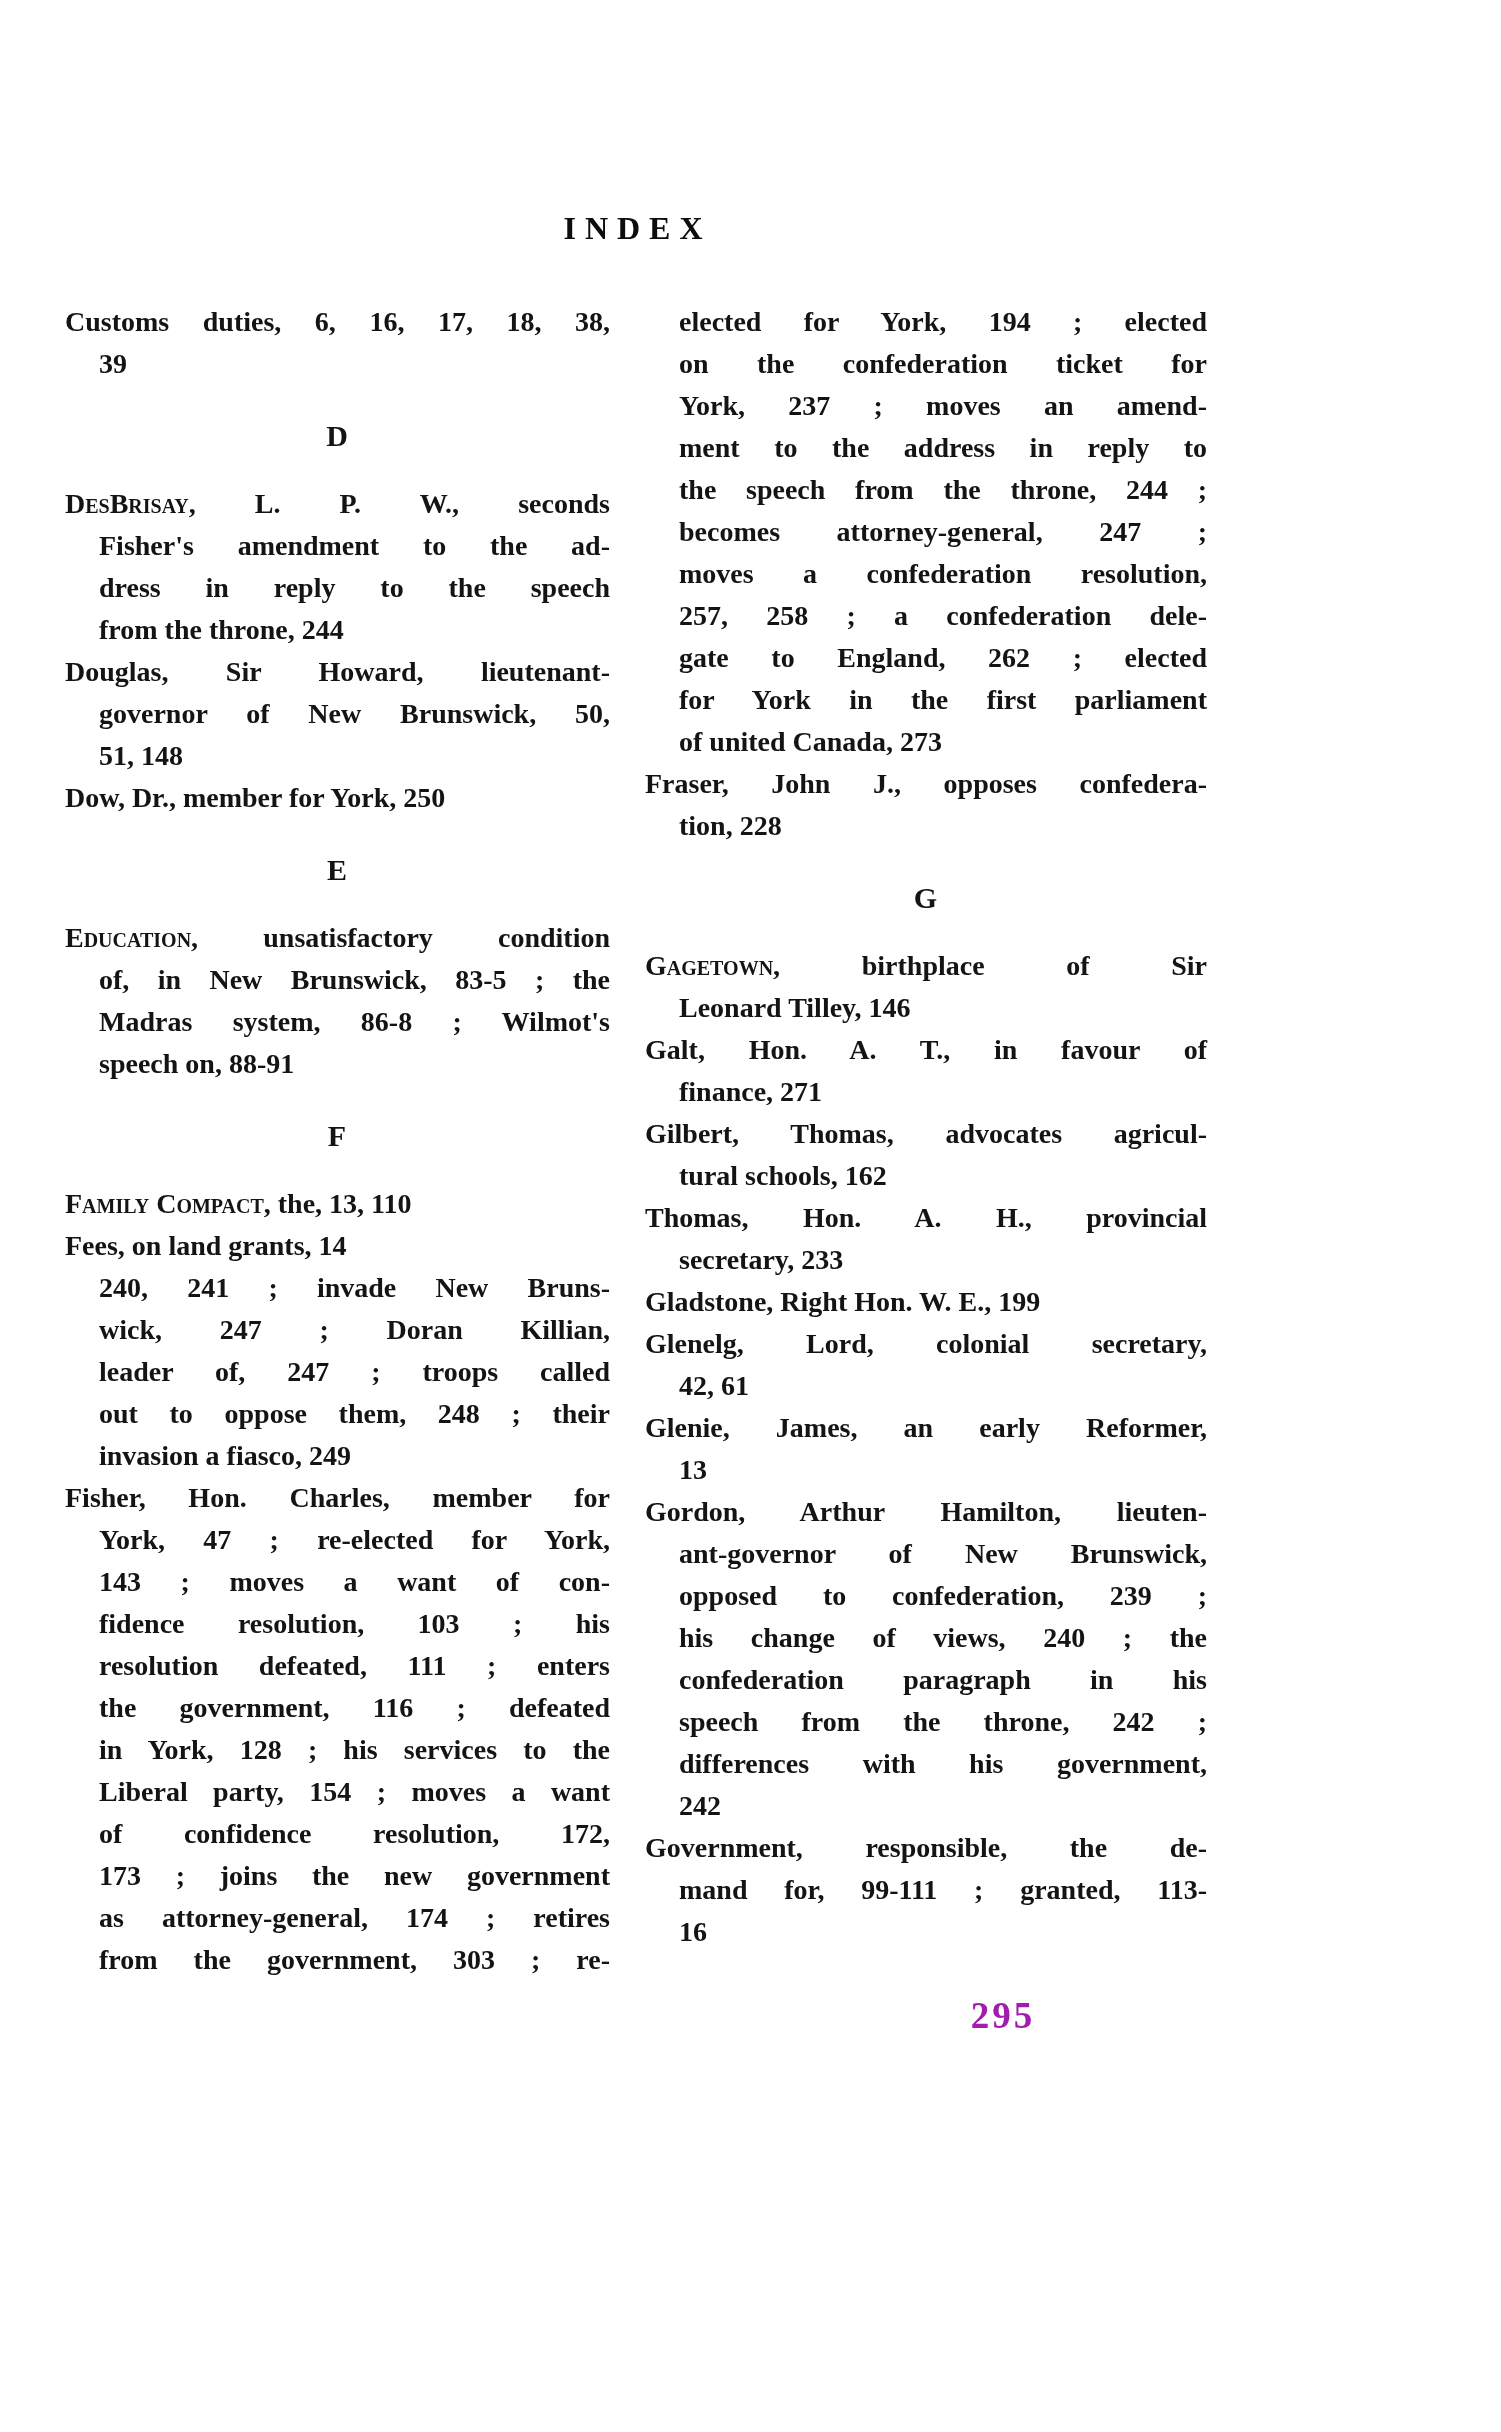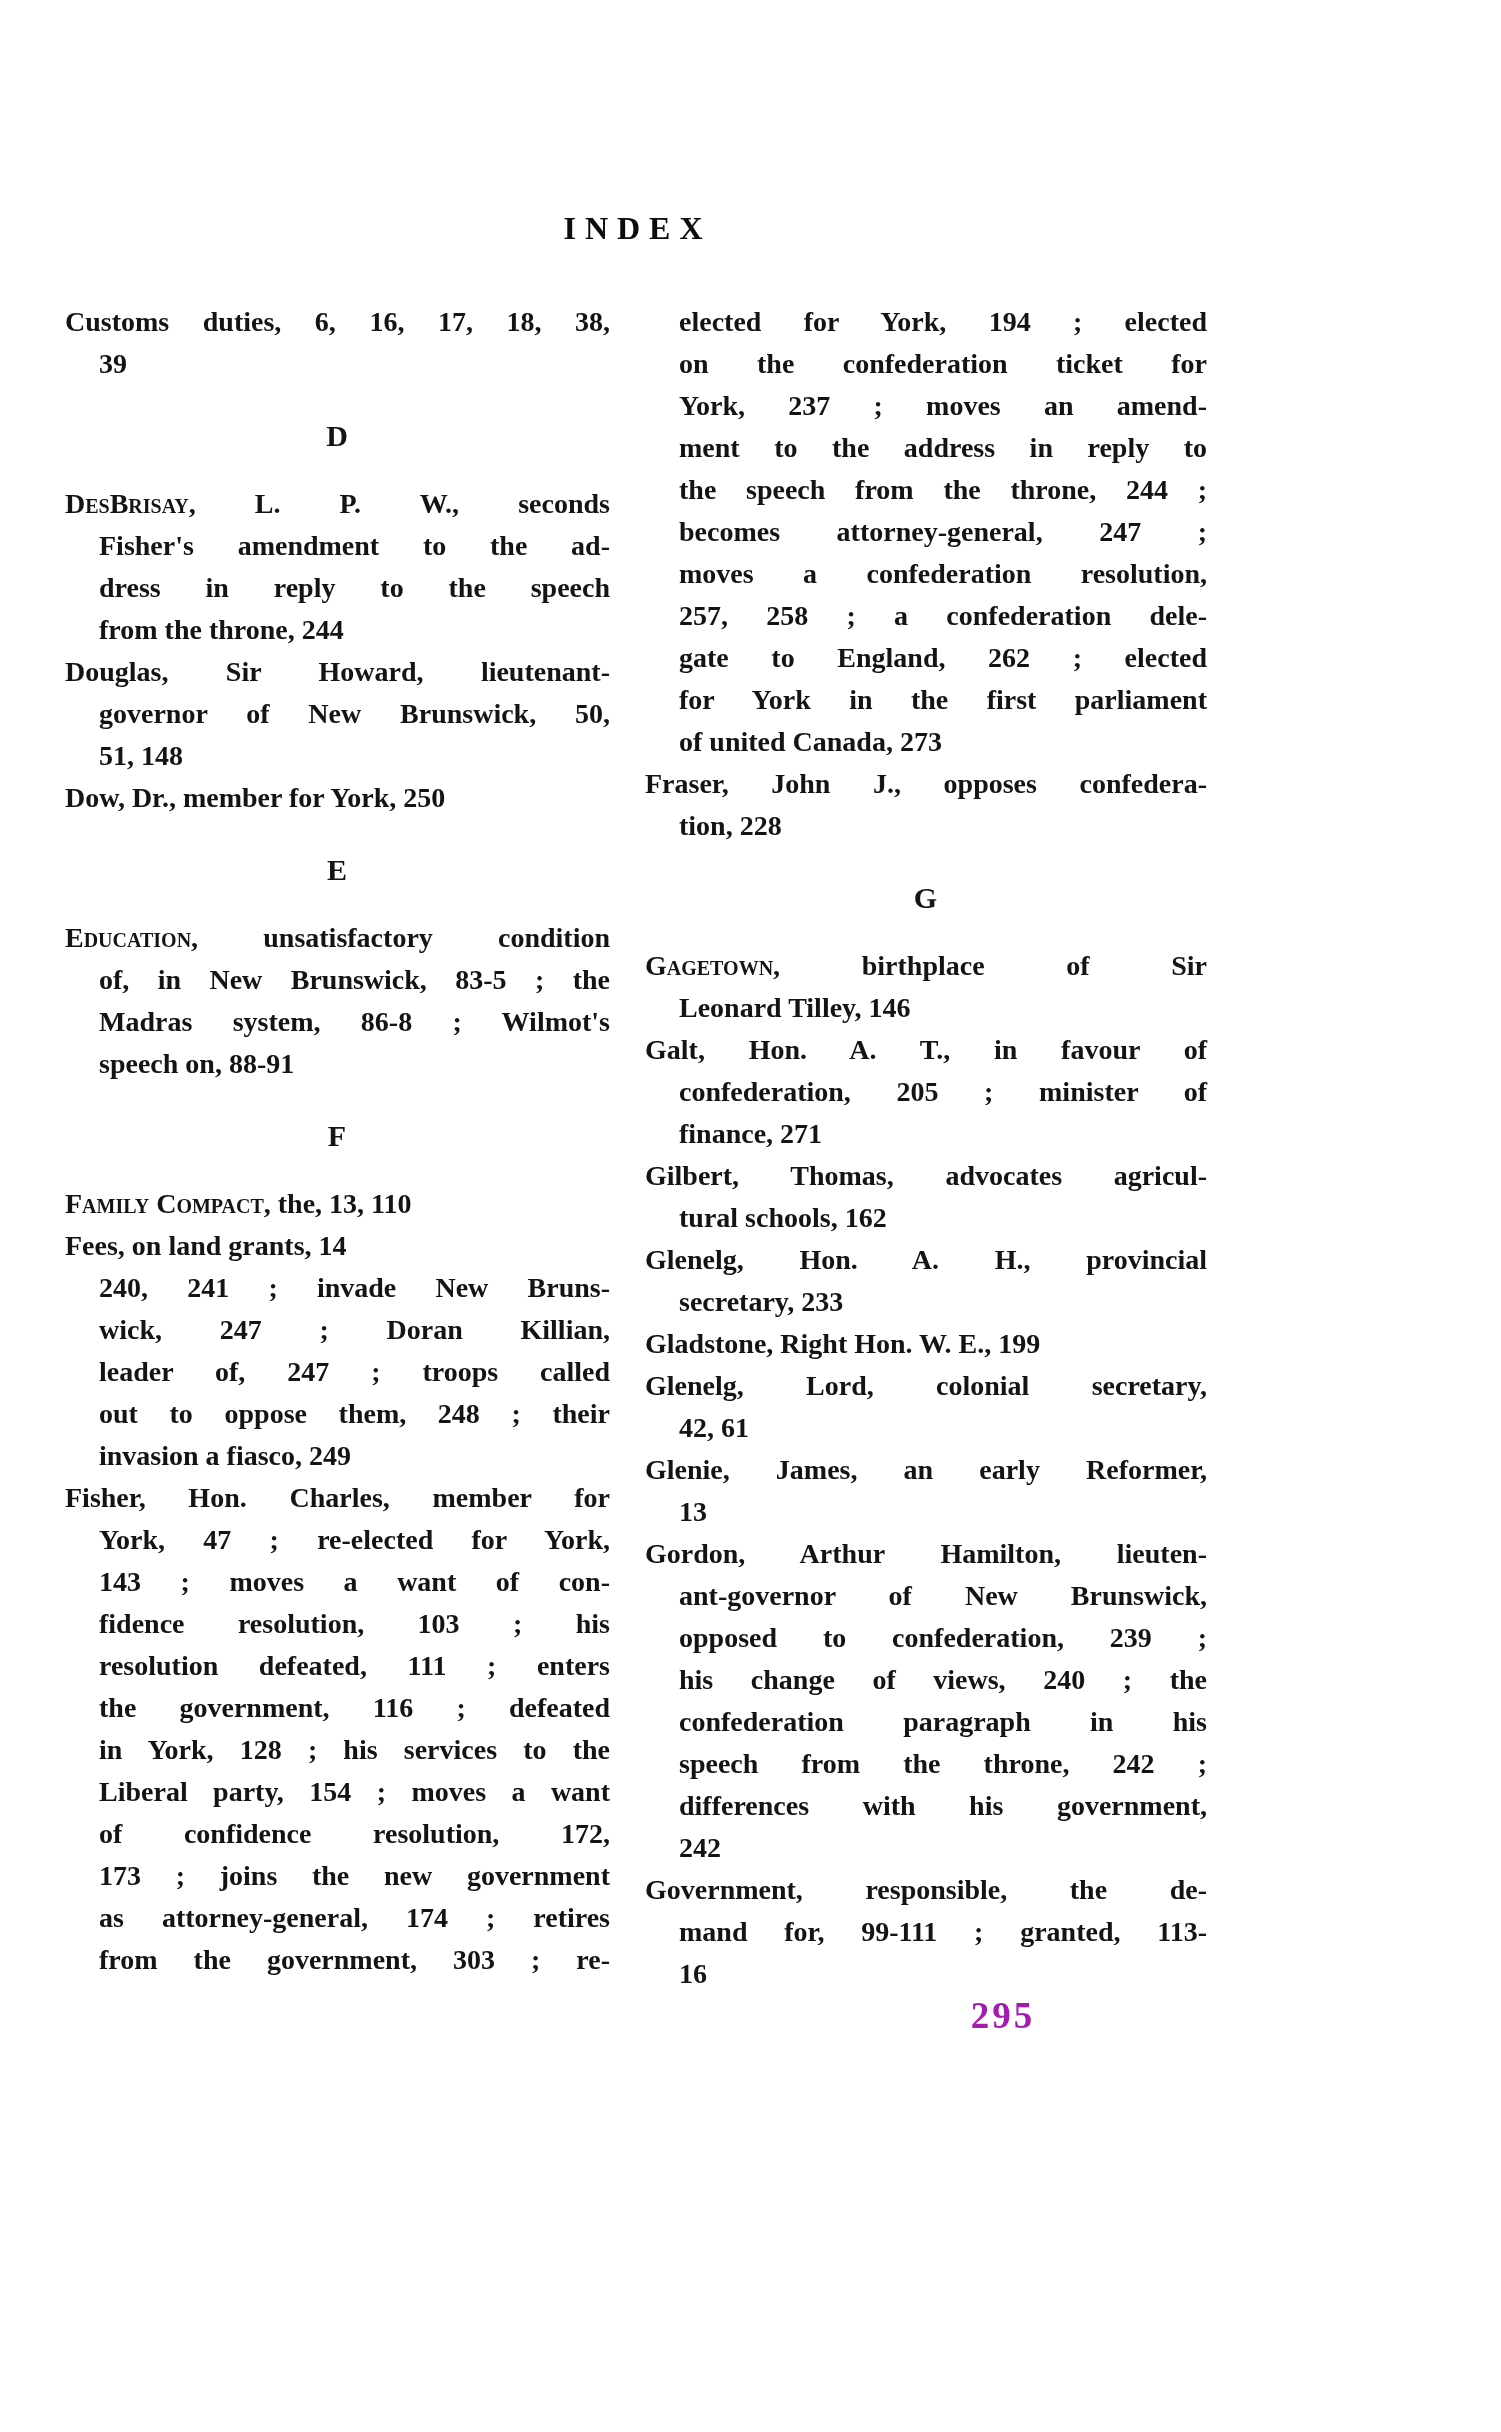"confederation, 205 ; minister of" div.line { html: <div>confederation, 205 ; minister of</div> -> none }
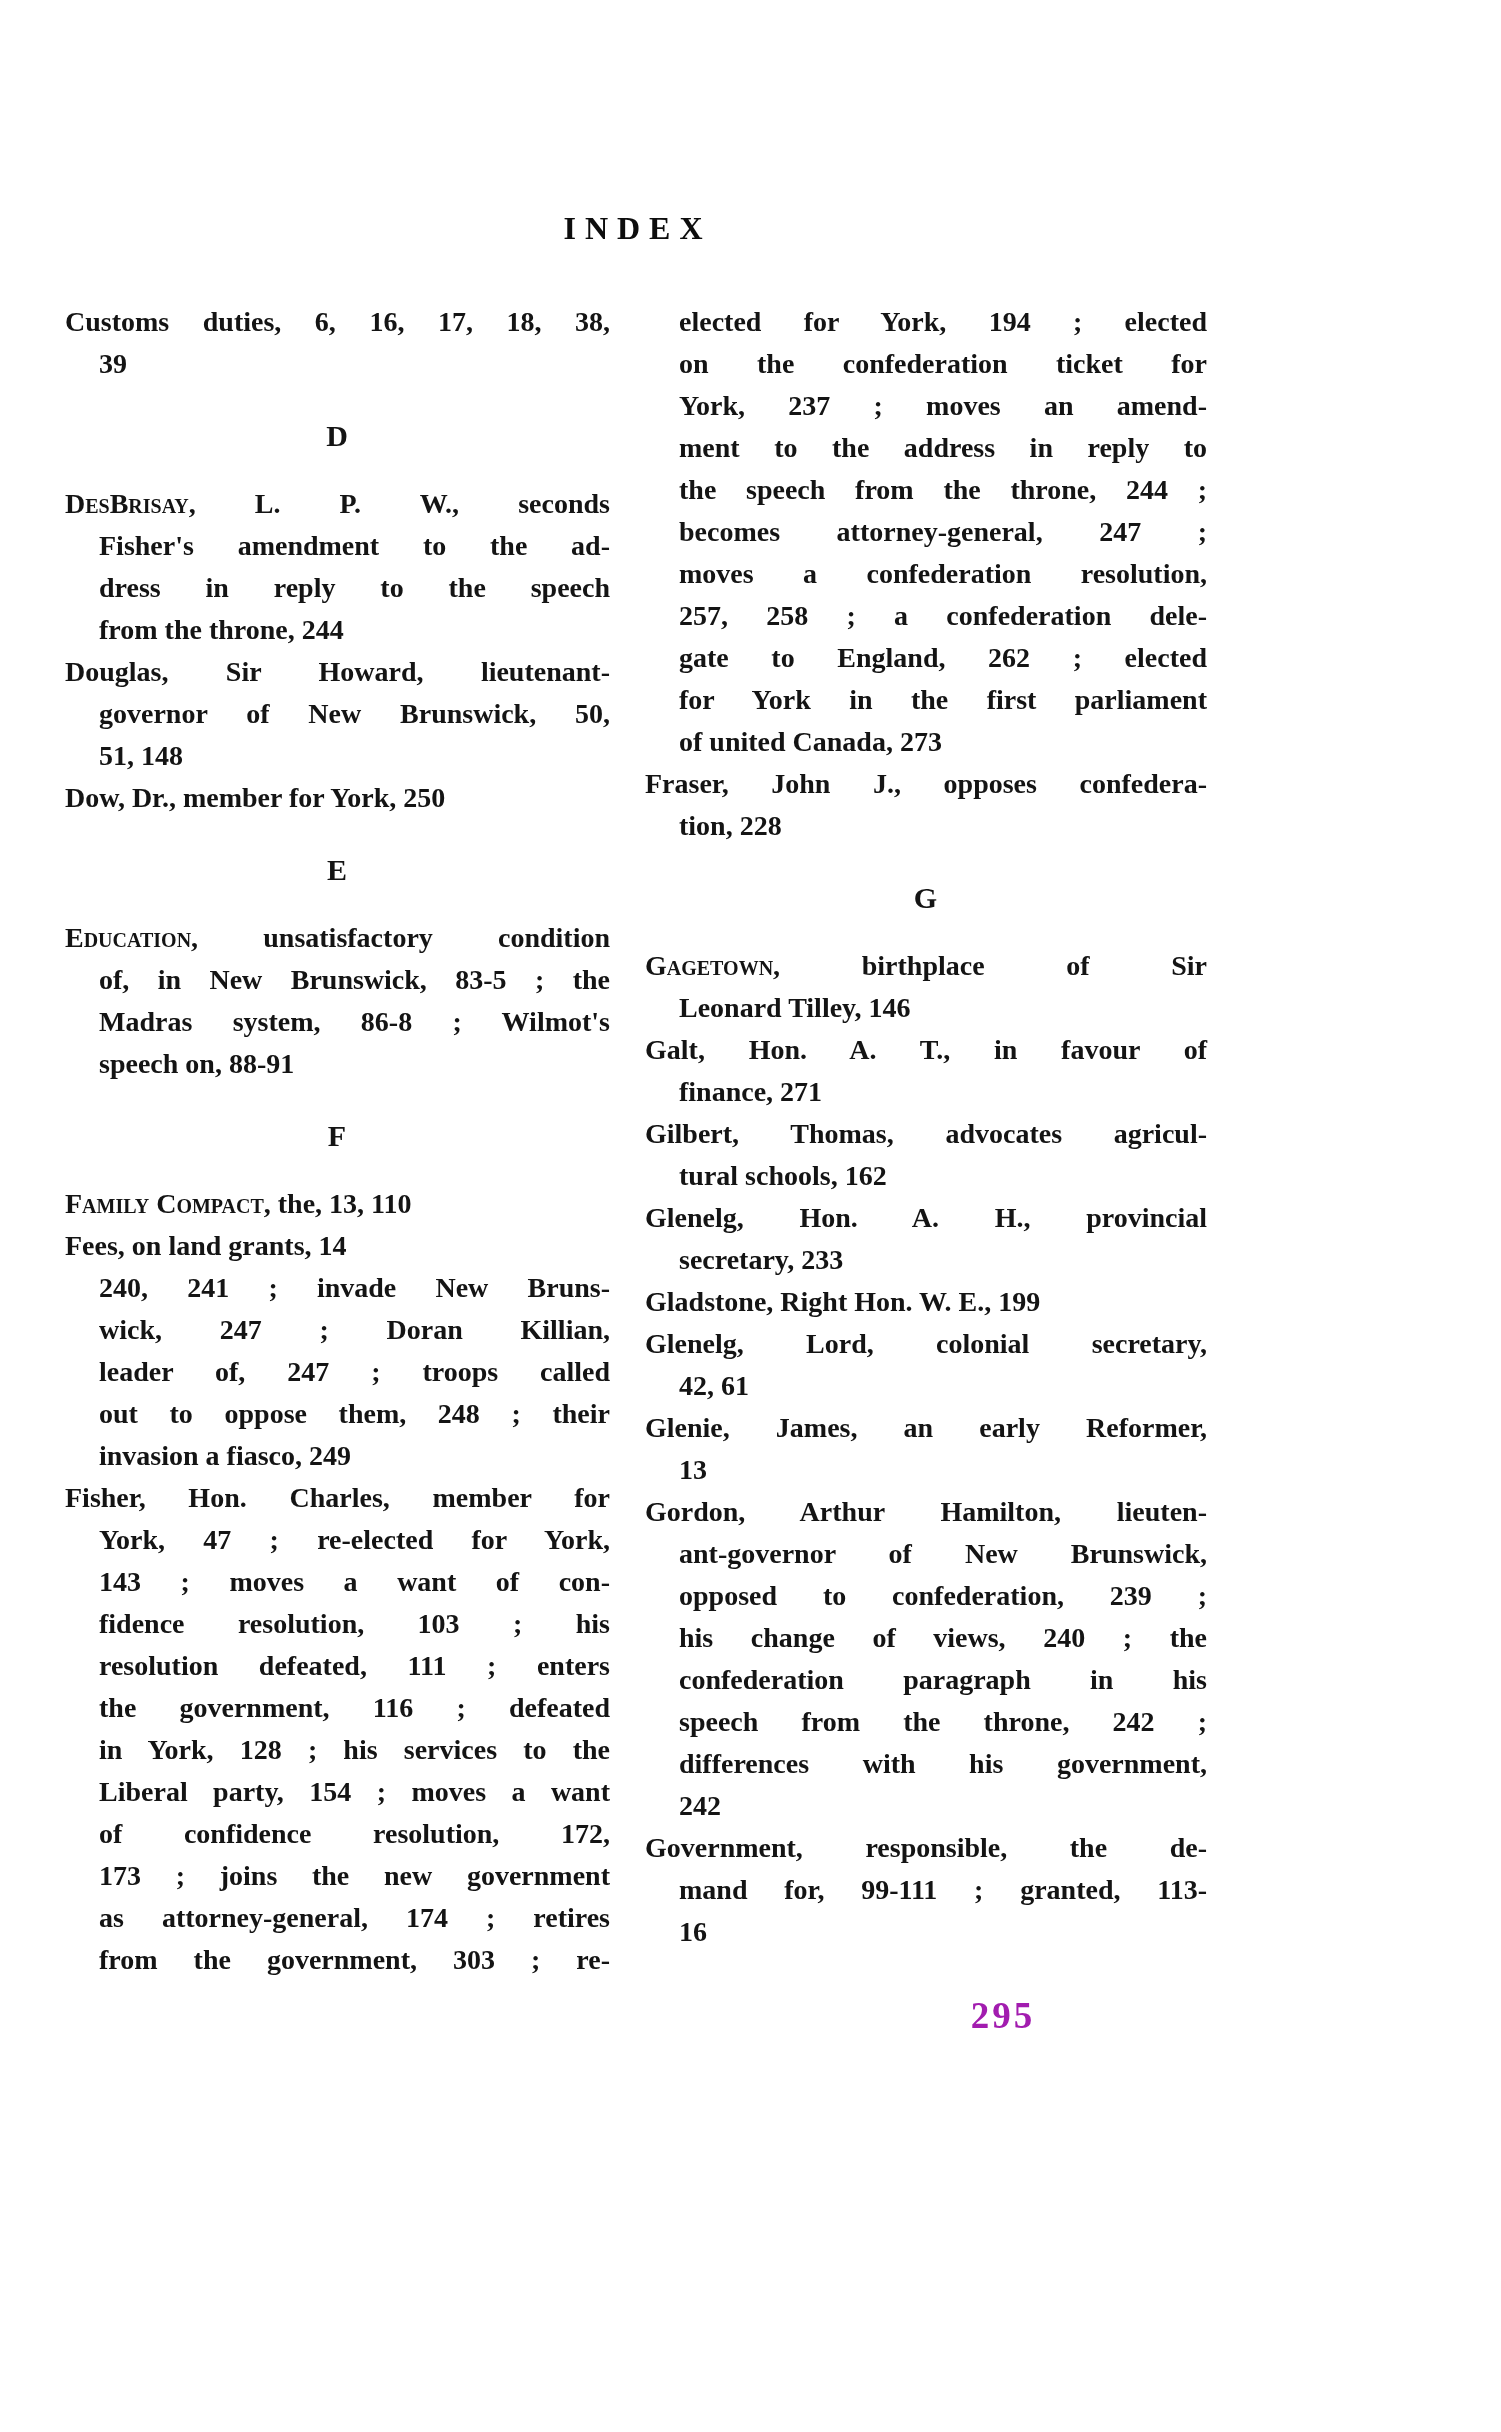"Glenelg, Hon. A. H., provincial" div.line { text: Glenelg -> Thomas }
